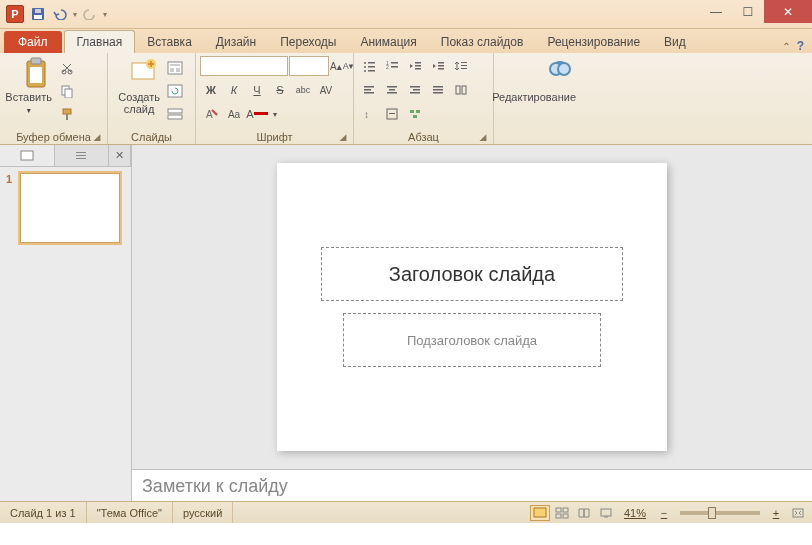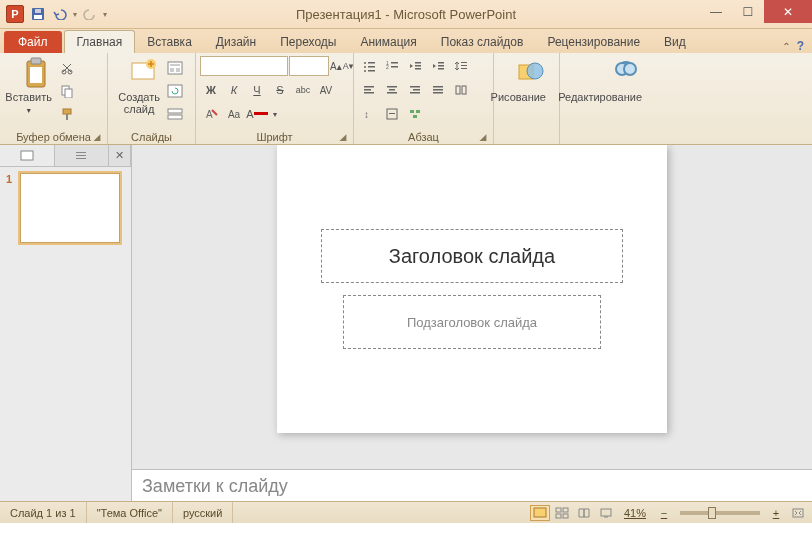"Презентация1 - Microsoft PowerPoint" div.win-title { html: <div>Презентация1 - Microsoft PowerPoint</div> -> none }
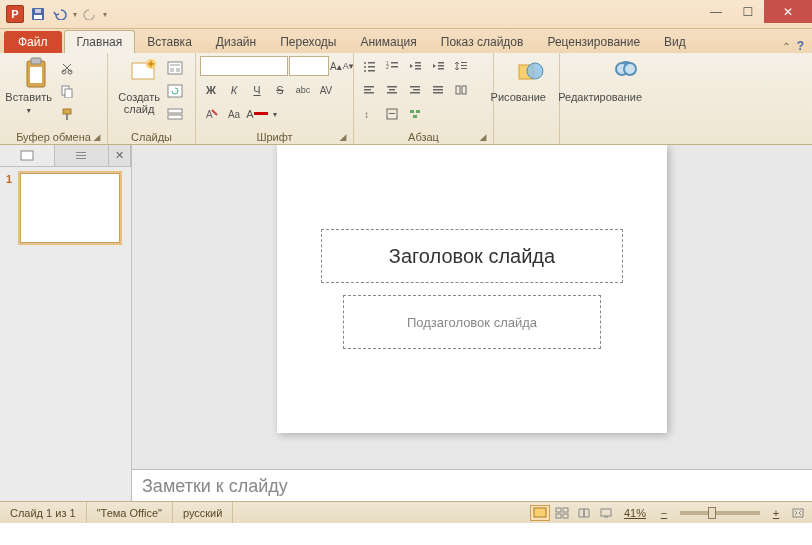"Рисование" div.grp { html: <div> <div> <div> <div> <svg> <rect></rect> <circle></circle> </svg> </div> <div>Рисование</div> </div> </div> <div></div> </div> -> none }
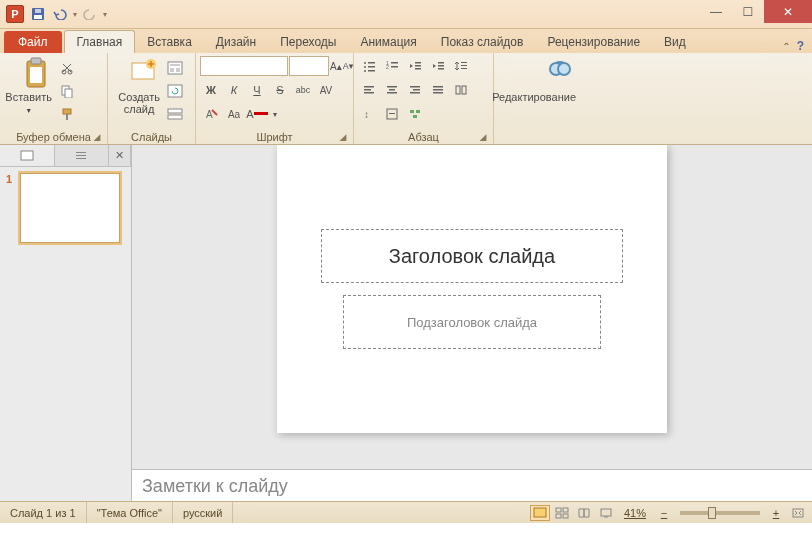"Заголовок слайда" .slide-canvas { align-items: none -> center }
